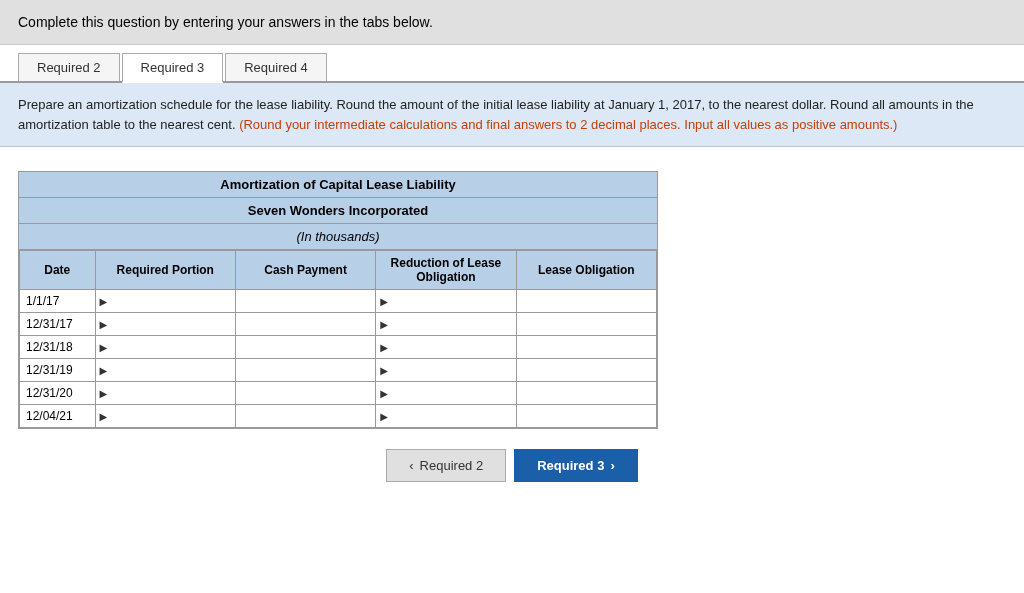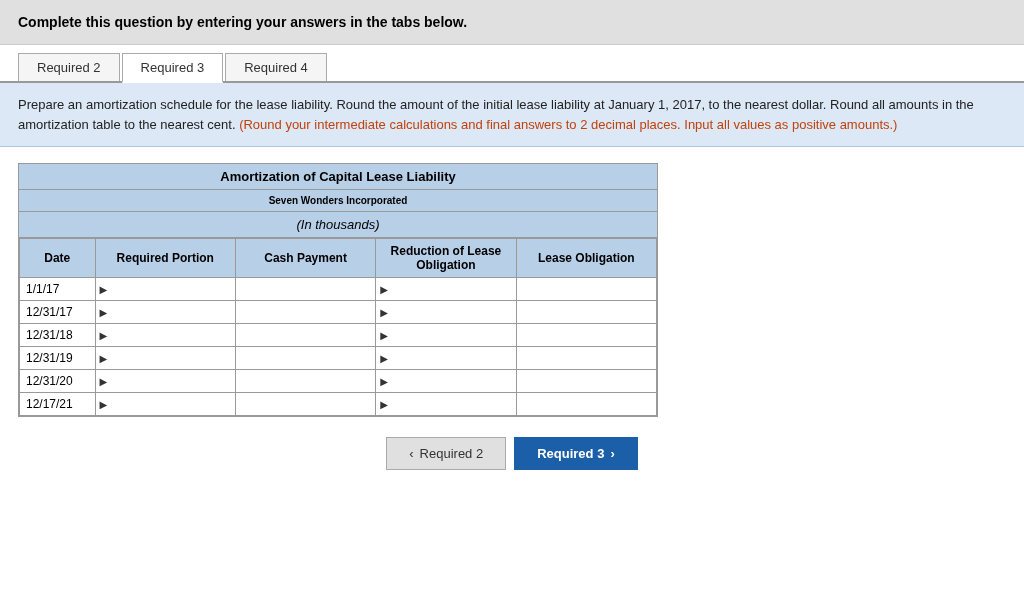"Complete this question by entering" .top-bar { font-weight: bold -> normal }
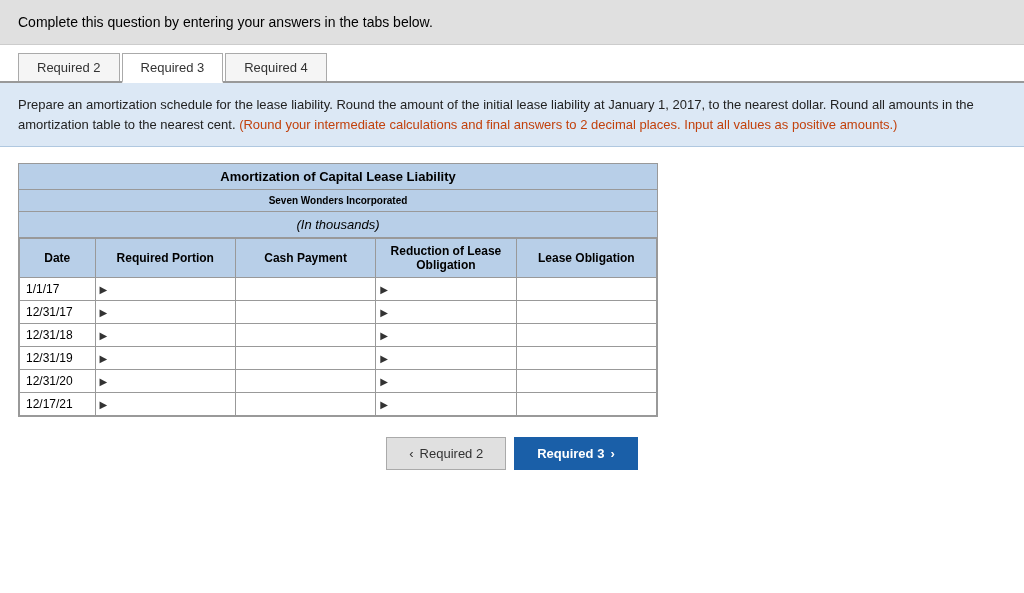"Amortization of Capital Lease Liability" .content-area { padding: 16px 18px -> 24px 18px }
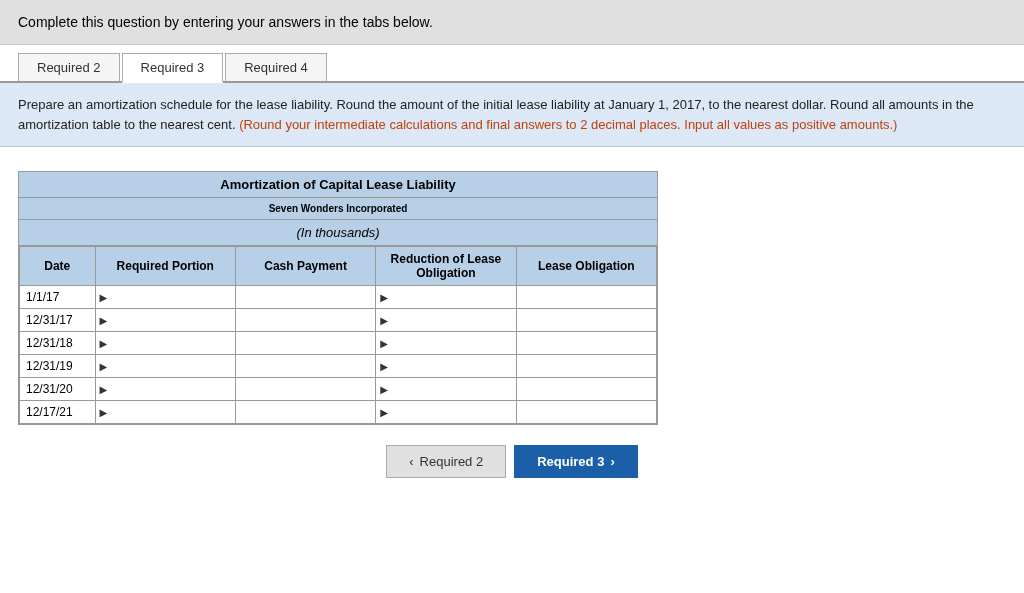"Seven Wonders Incorporated" .table-header-section.sub { font-size: 10px -> 13px }
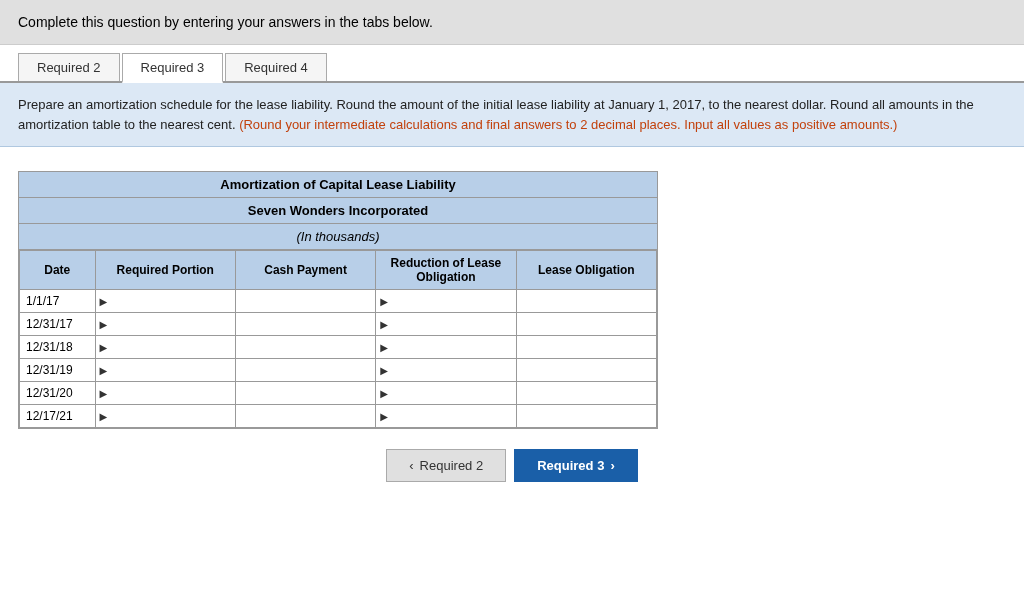"12/17/21" td.date-cell { text: 12/17/21 -> 12/04/21 }
